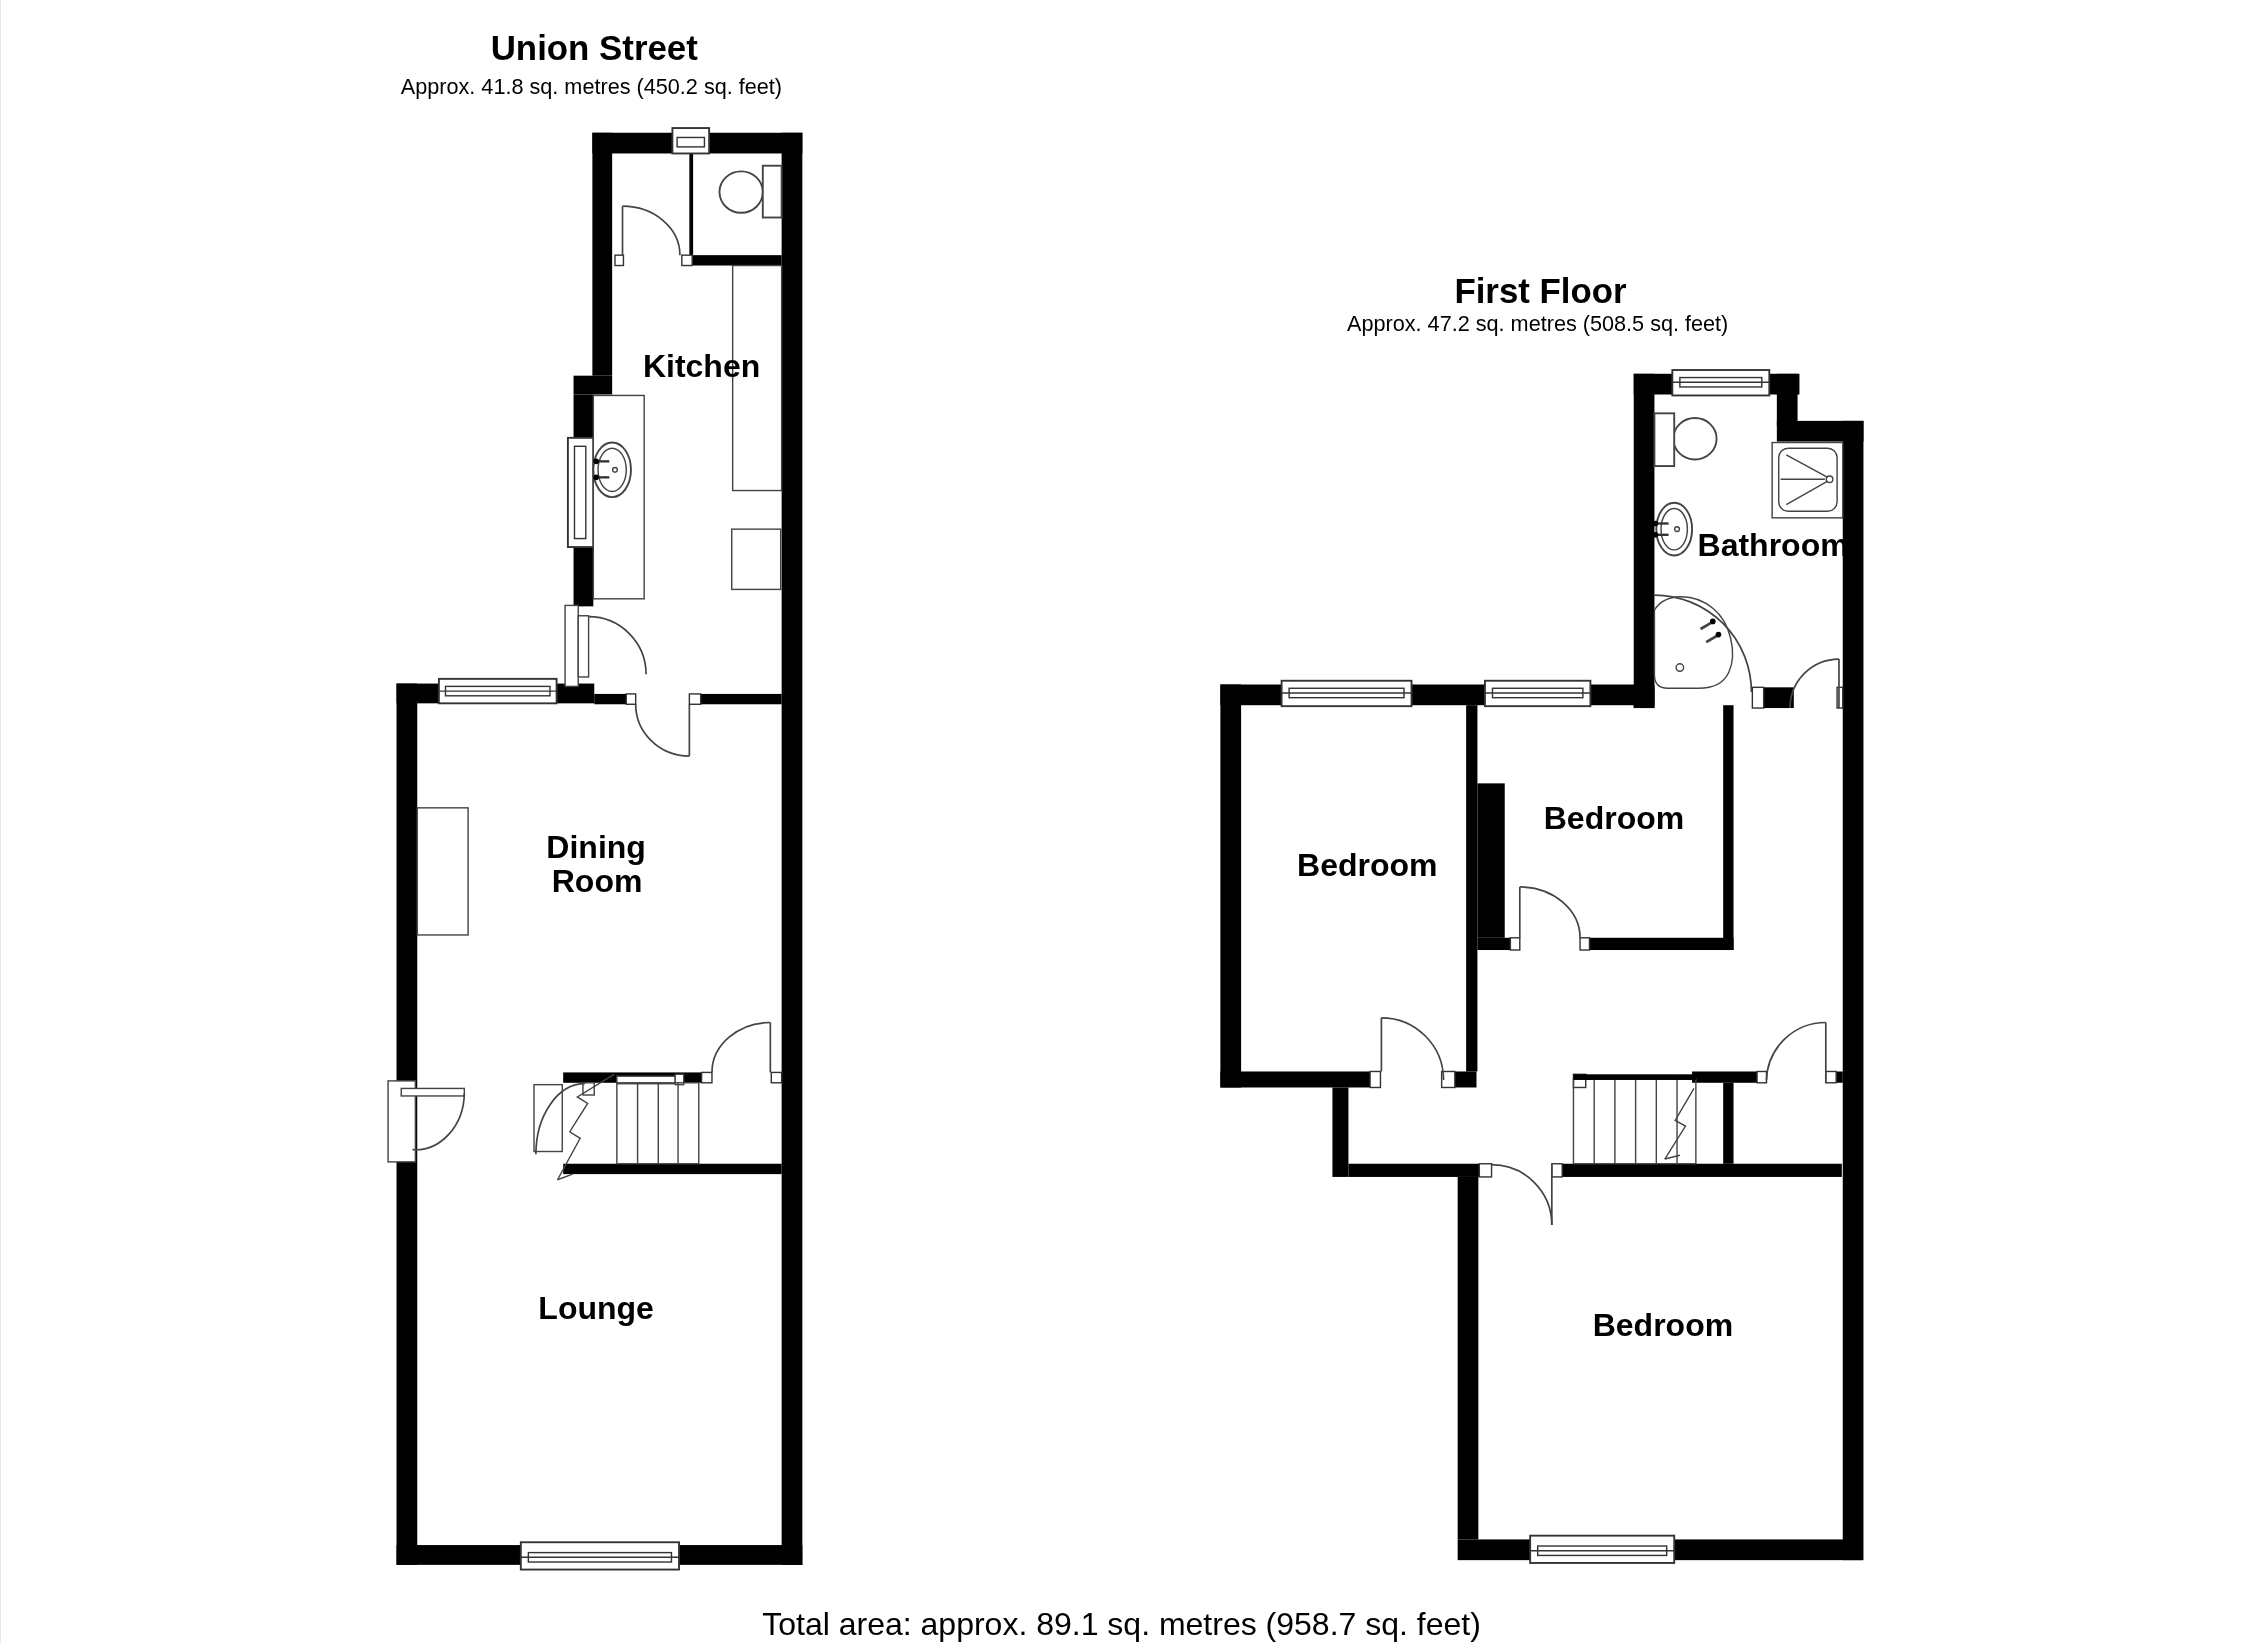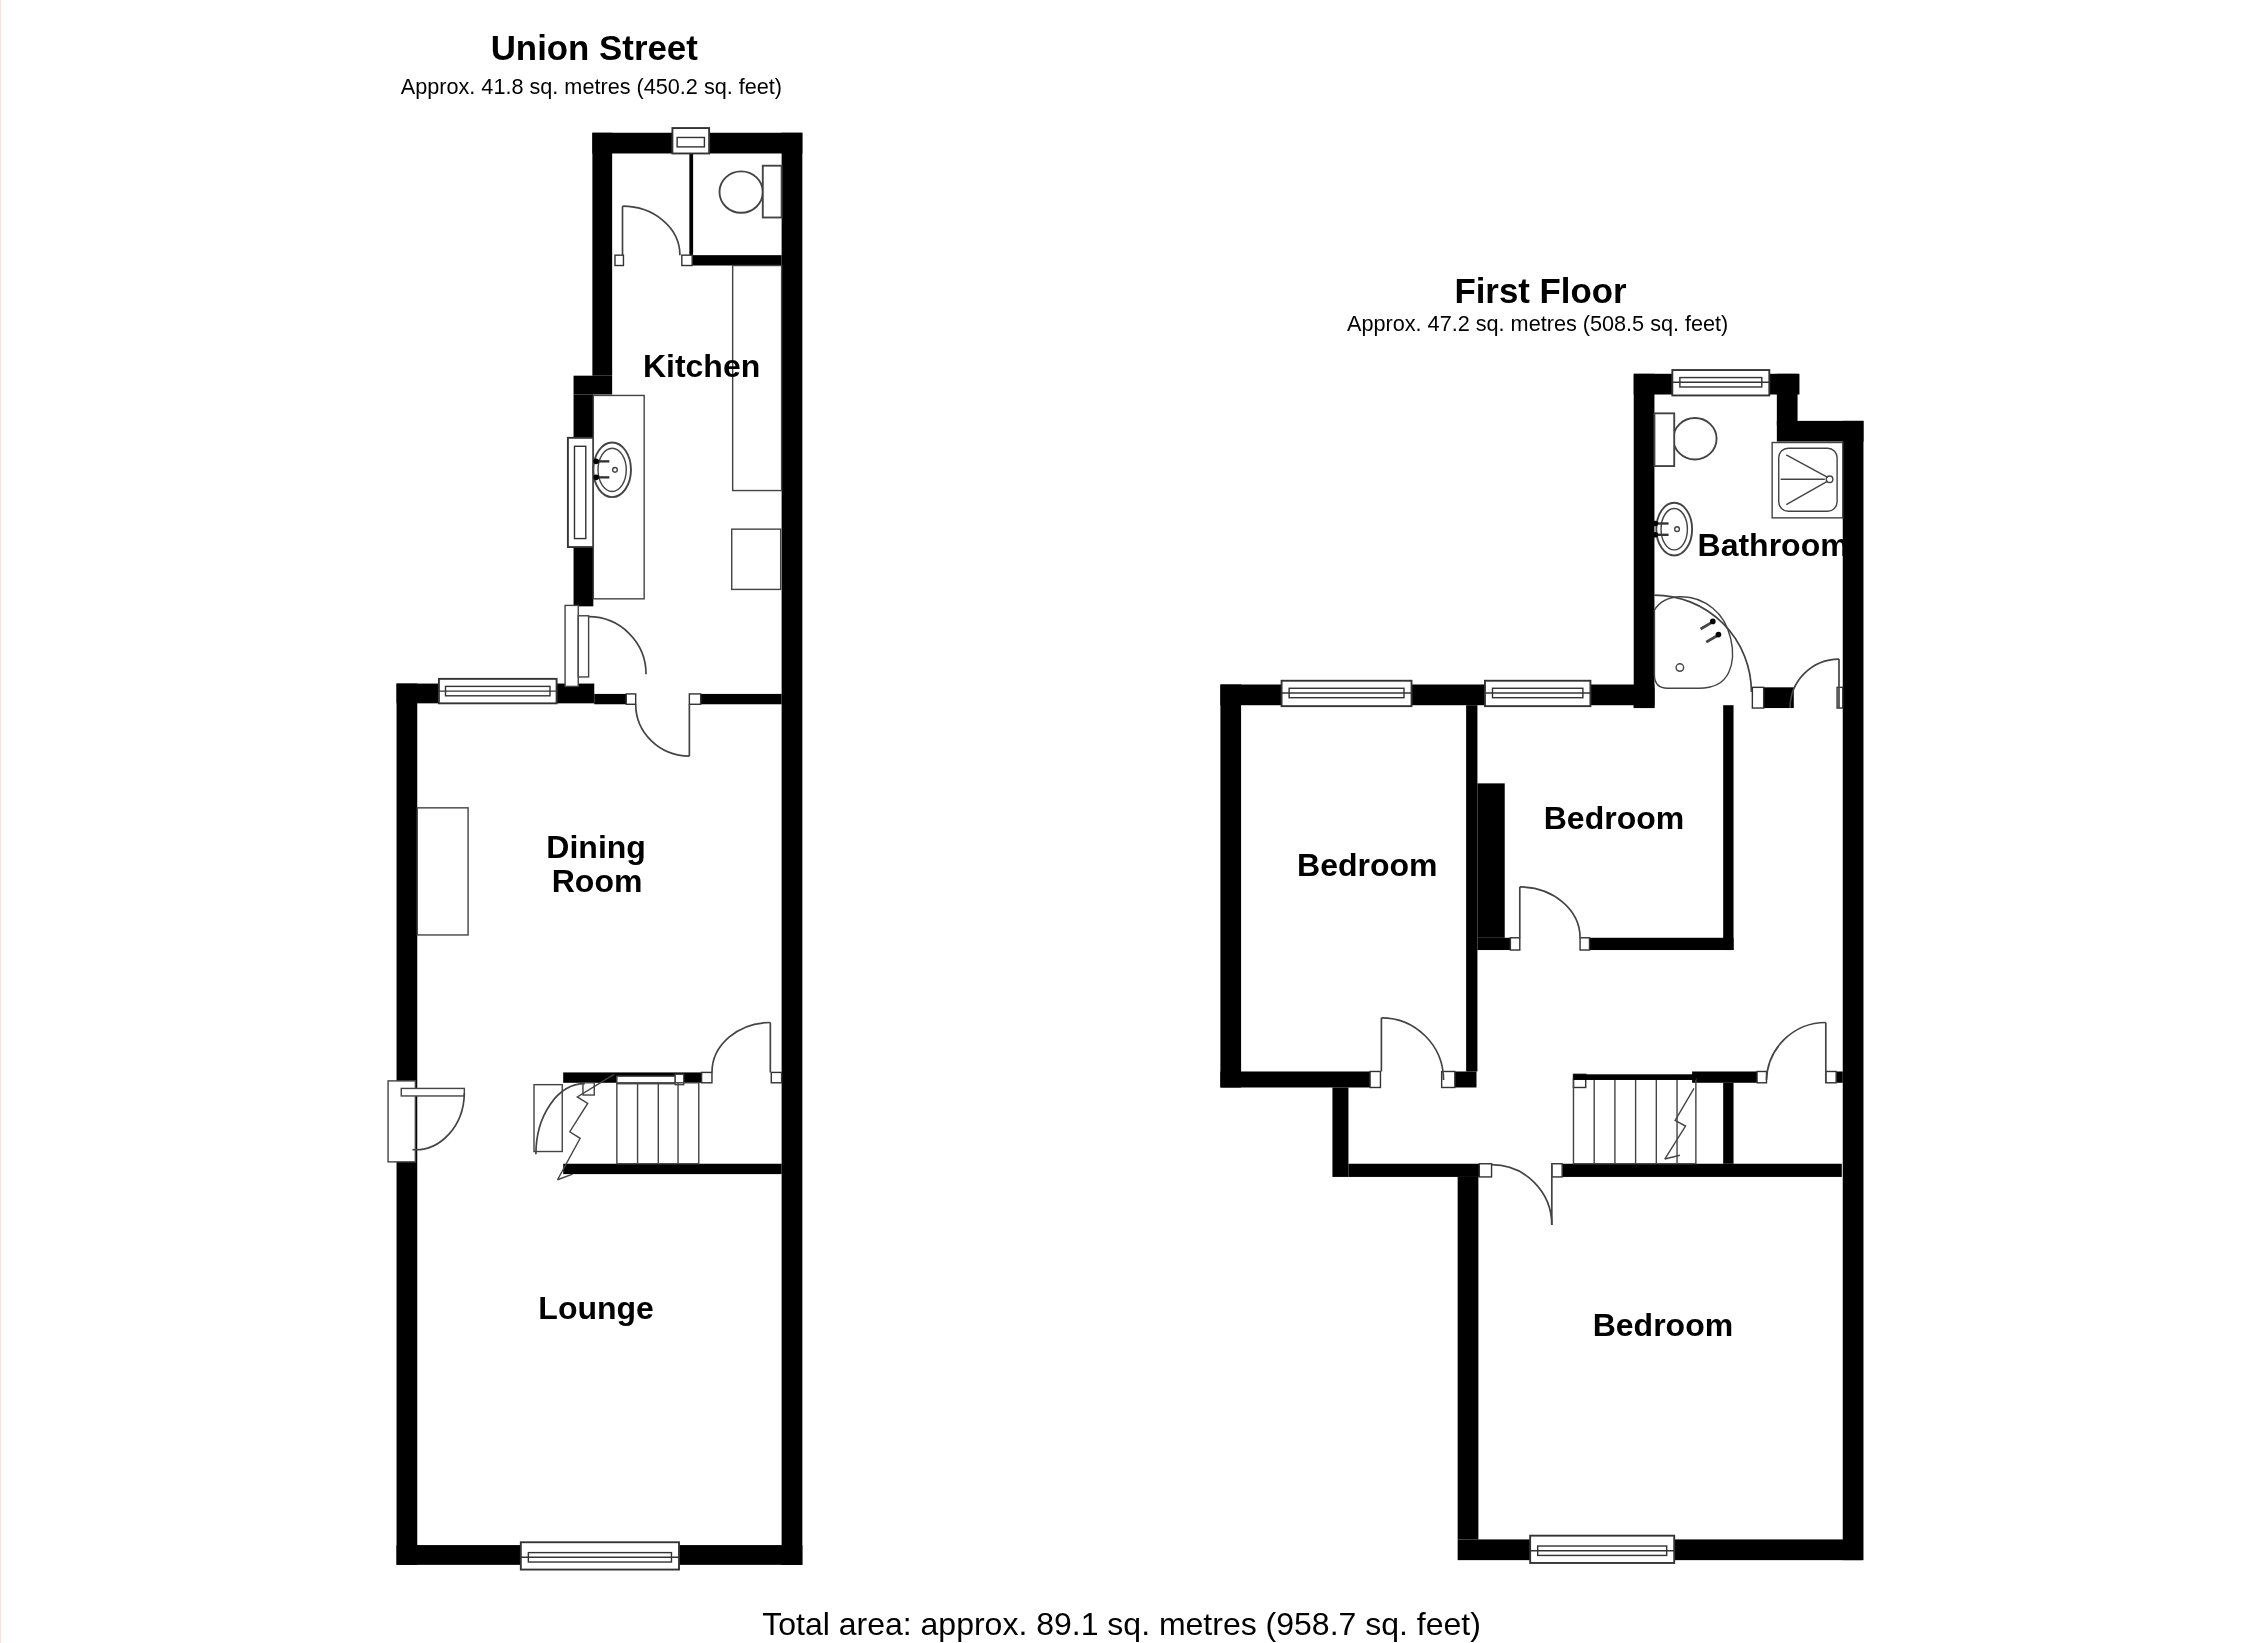"Union Street" .wrap { background: #ef4444 -> #0f766e }
